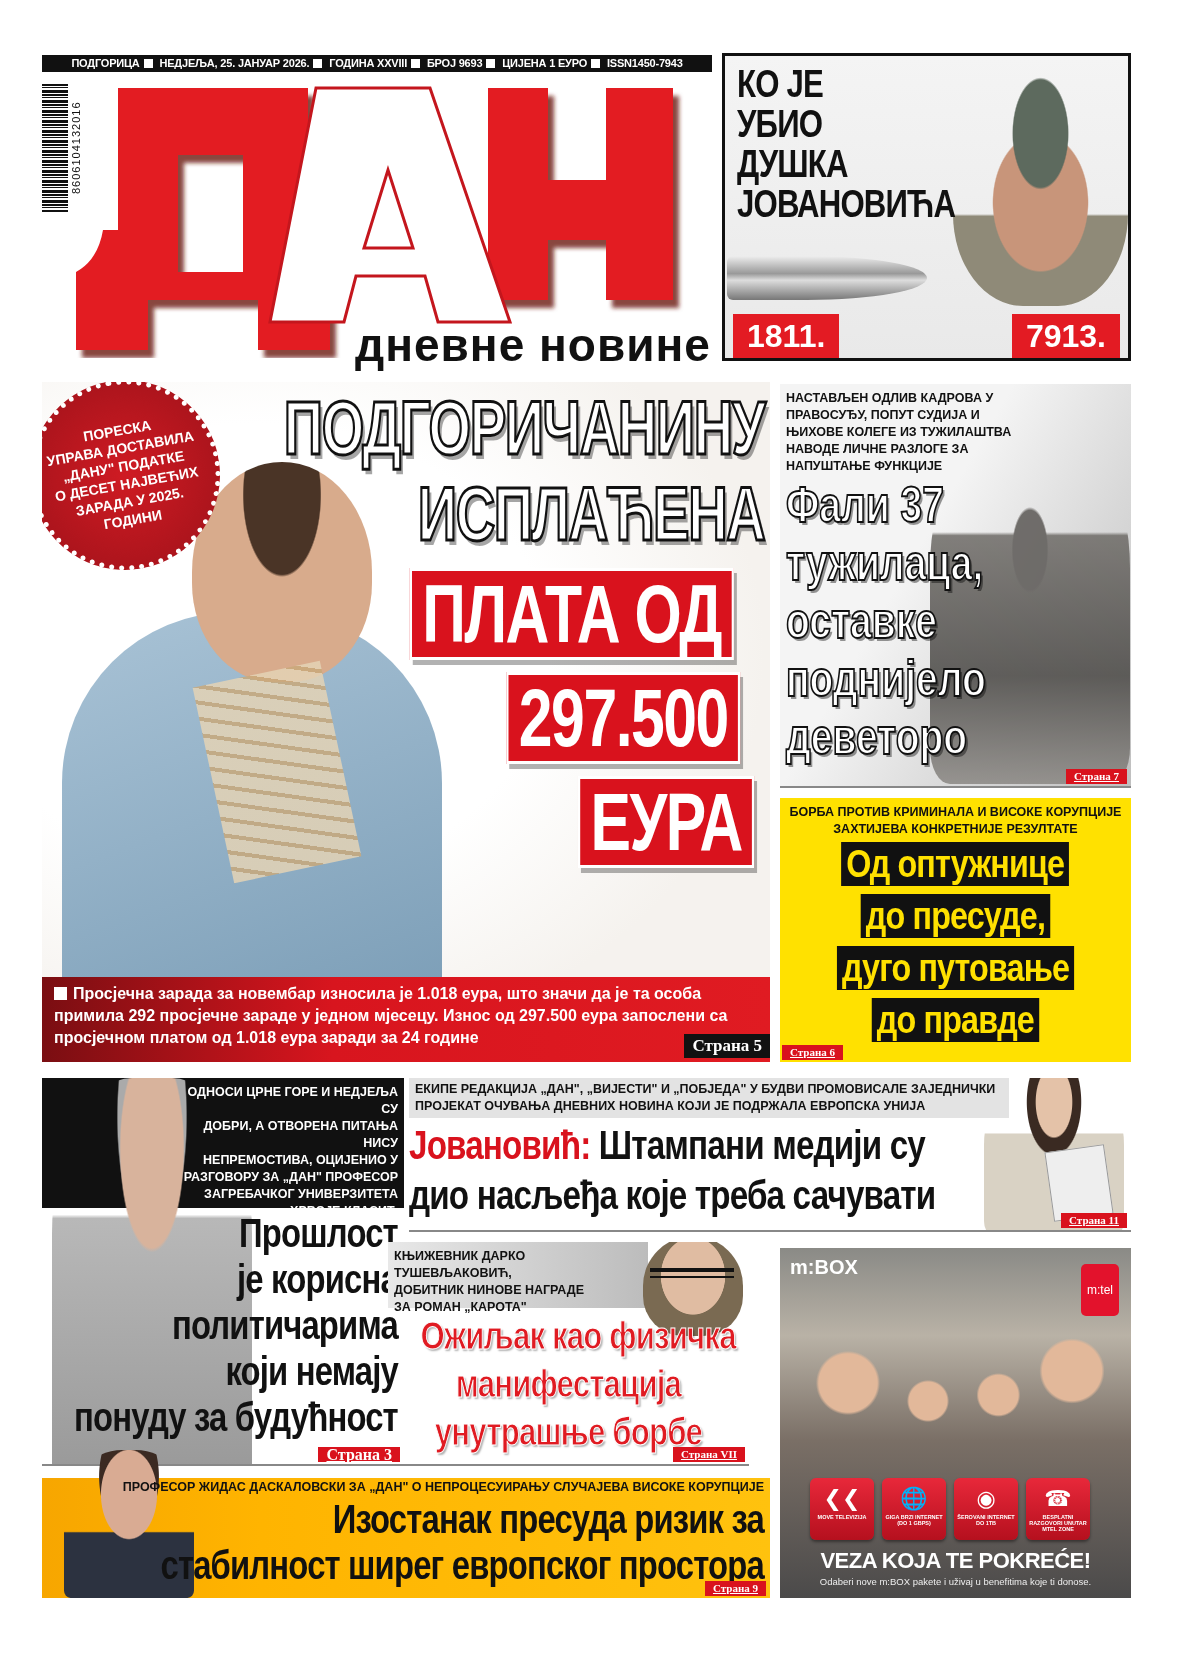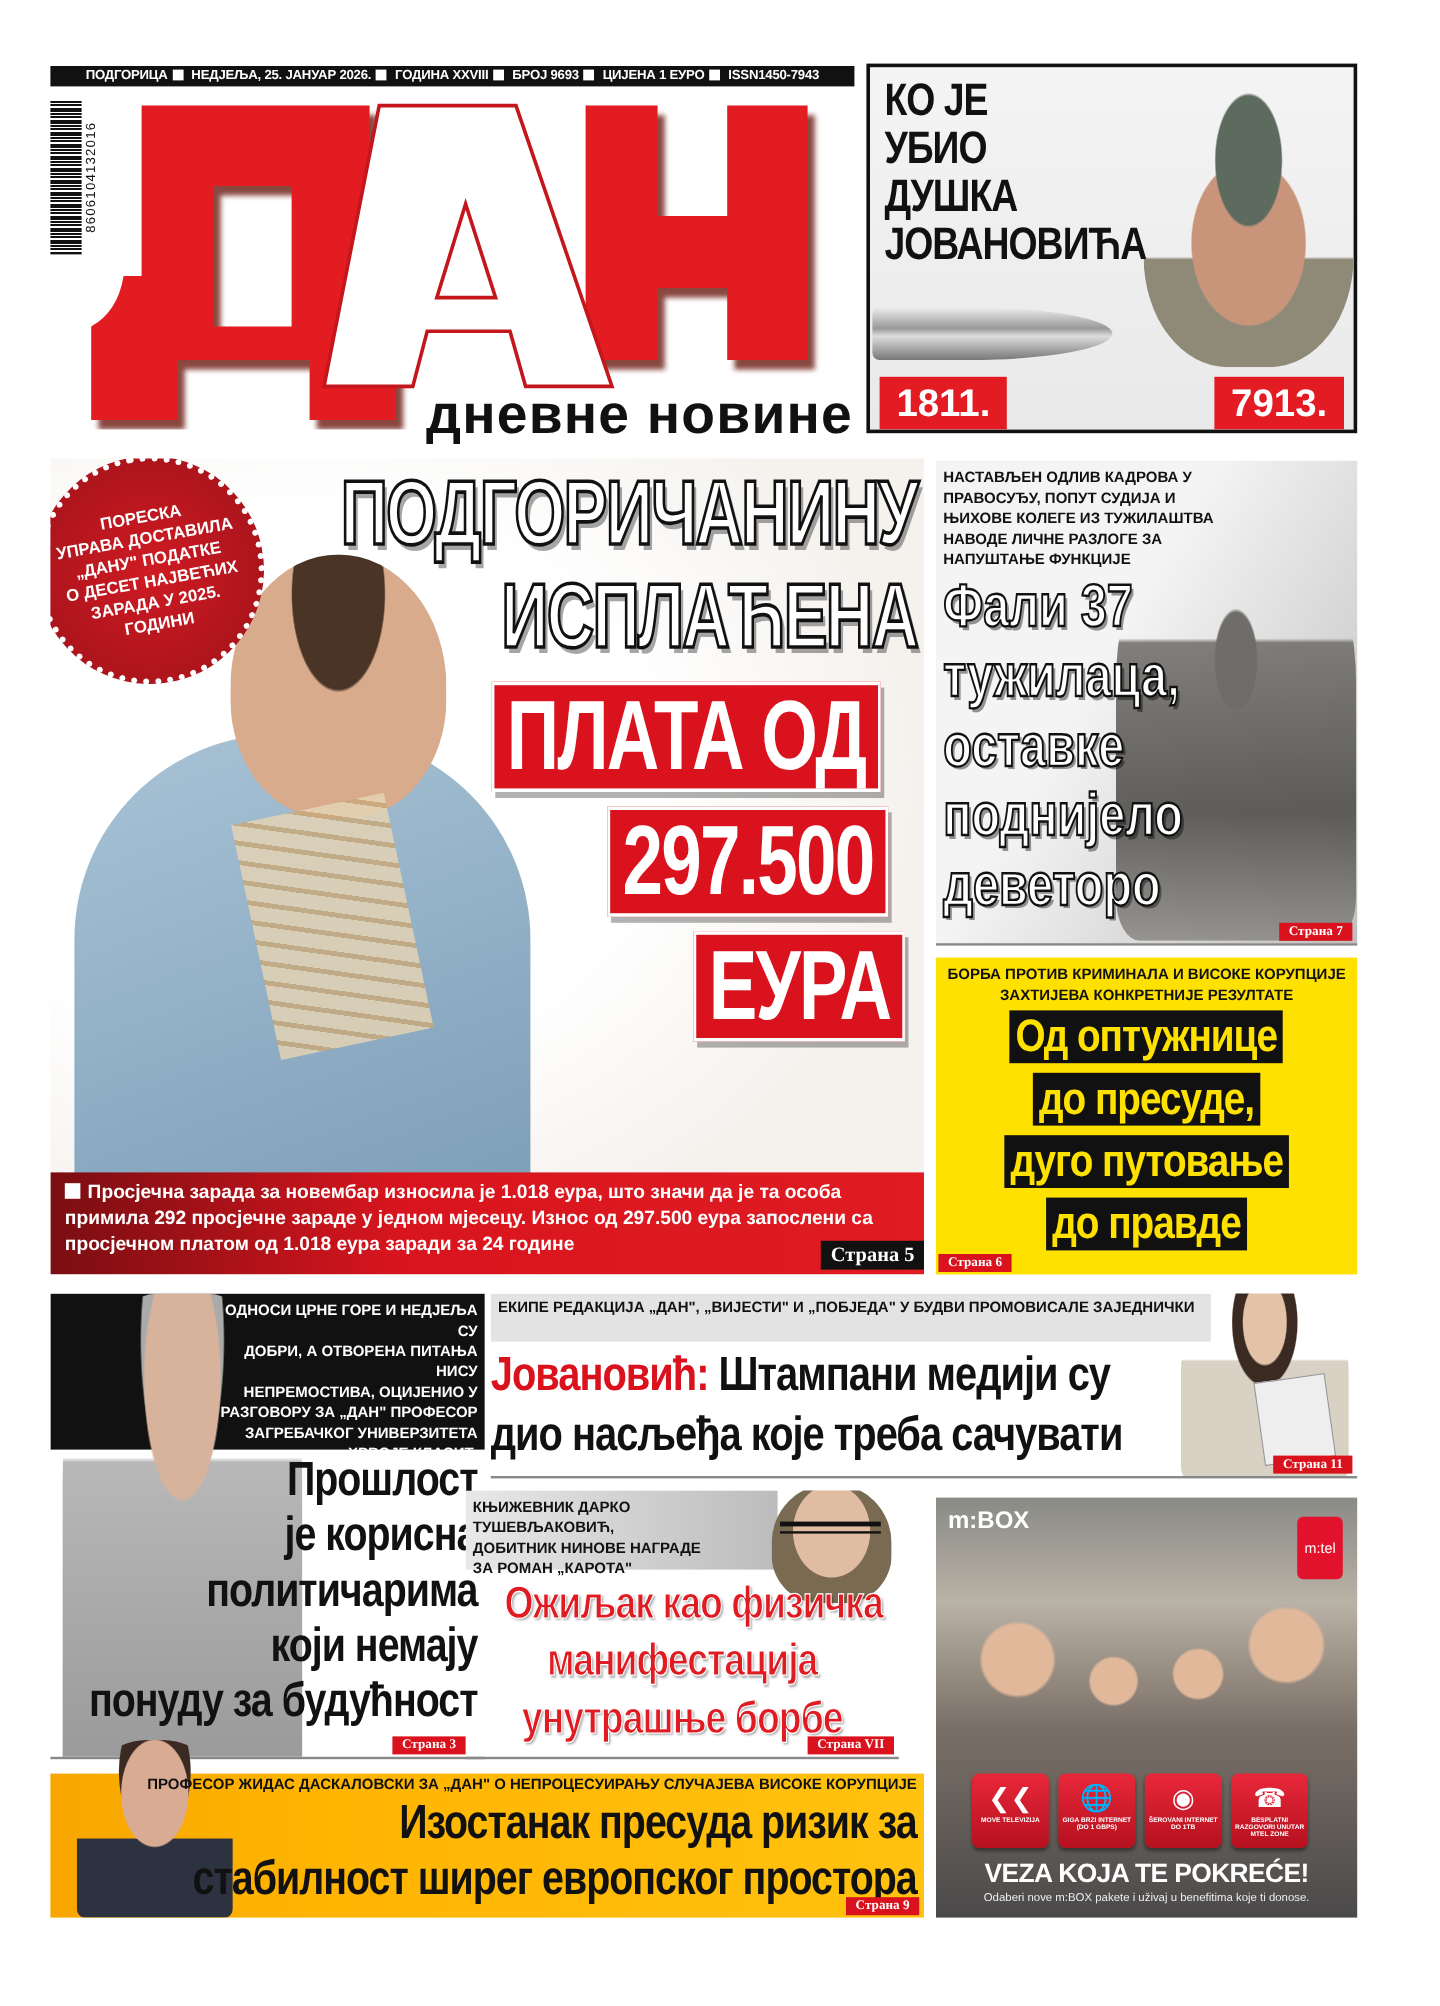"Страна 7" .page-tag.red { text-decoration: none -> underline }
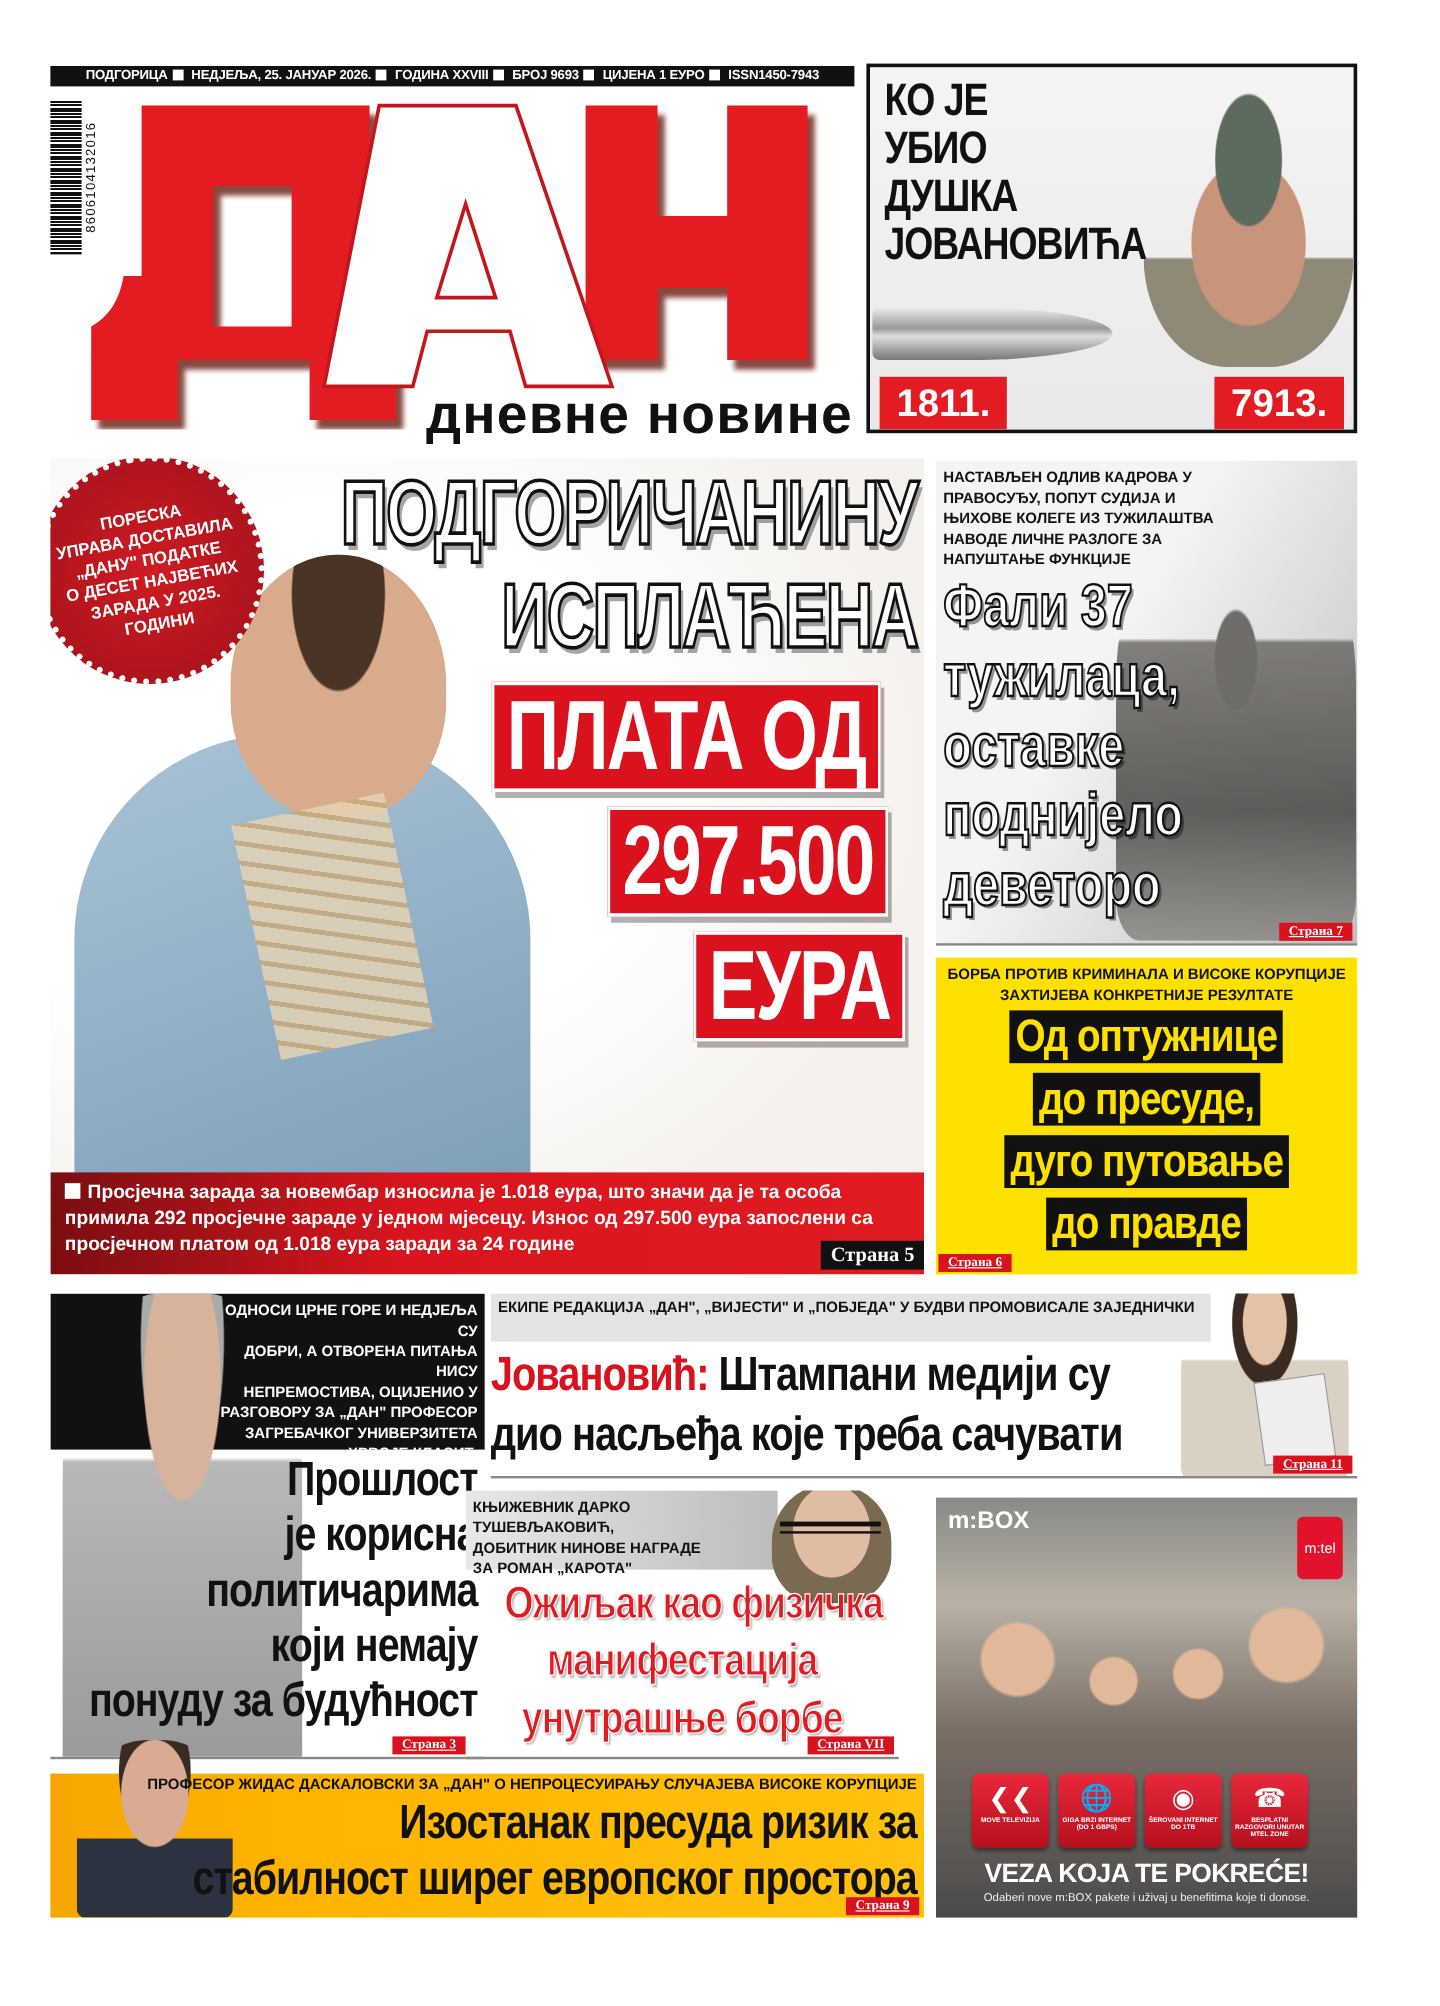"ПРОЈЕКАТ ОЧУВАЊА ДНЕВНИХ НОВИНА КОЈИ" div { html: none -> <div>ПРОЈЕКАТ ОЧУВАЊА ДНЕВНИХ НОВИНА КОЈИ ЈЕ ПОДРЖАЛА ЕВРОПСКА УНИЈА</div> }
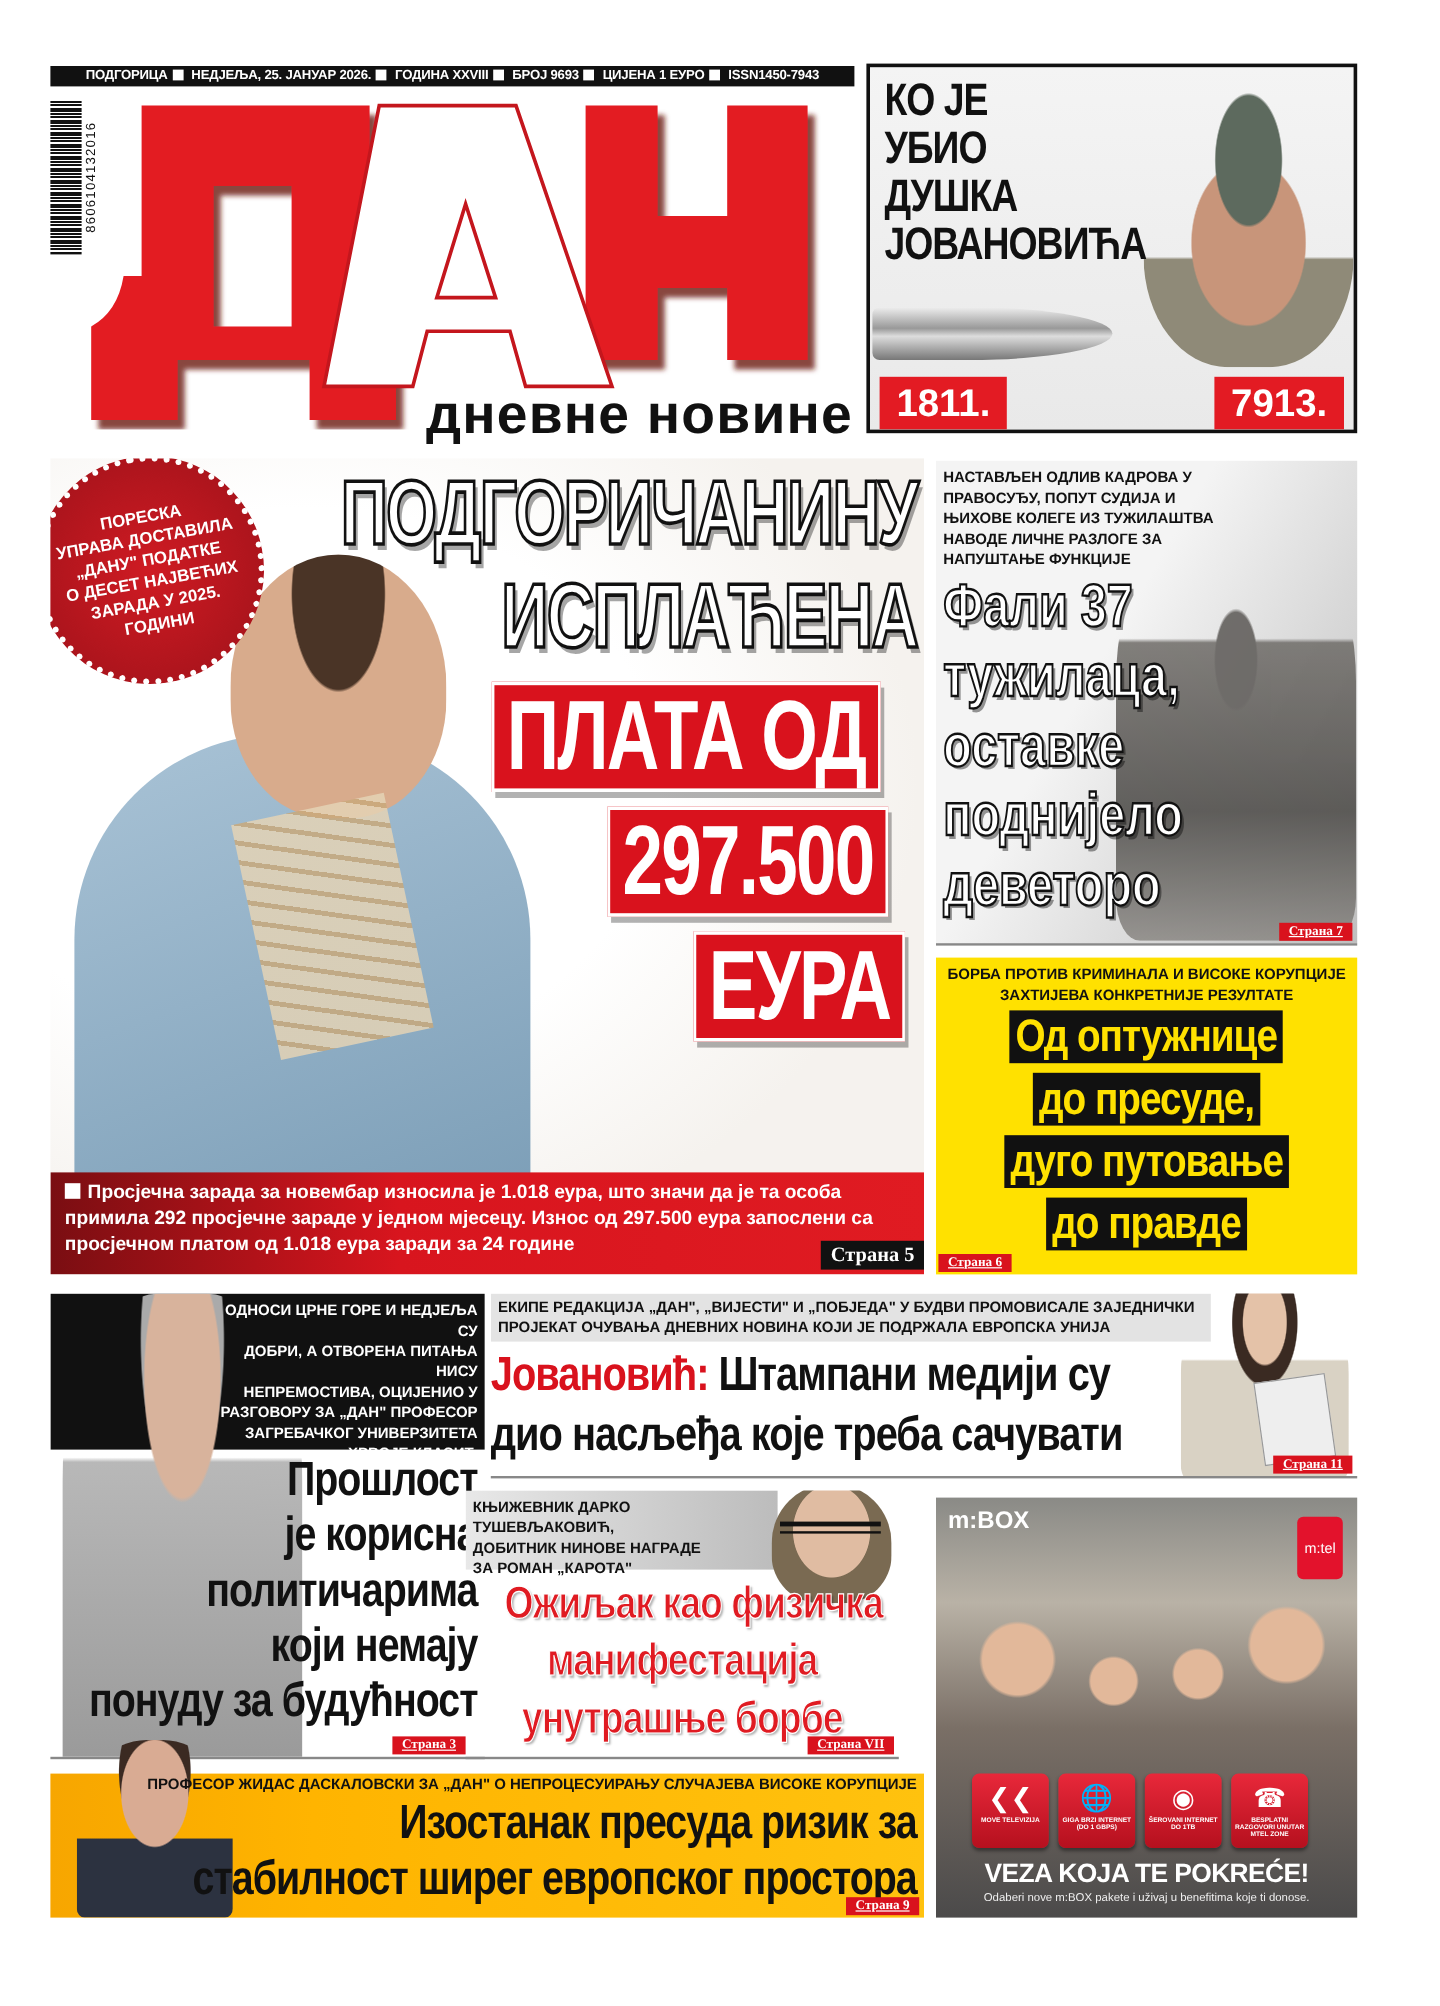"Страна 3" div.page-tag { font-size: 11px -> 16px; right: 16px -> 4px }
